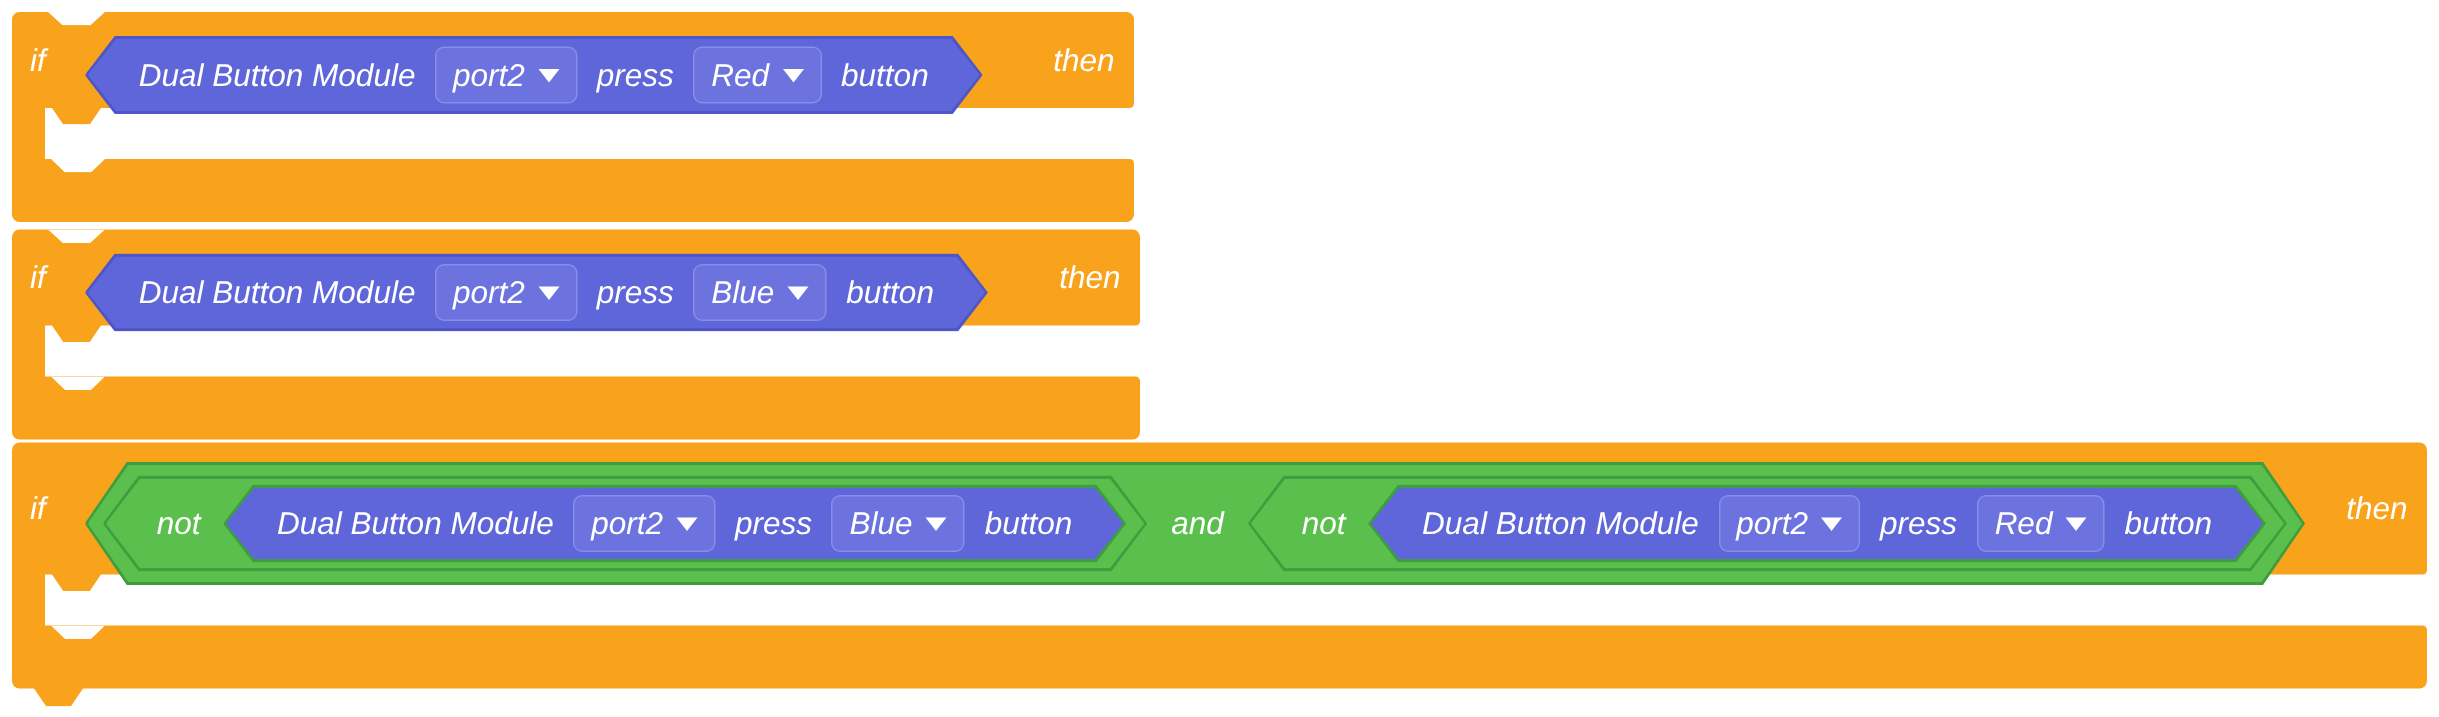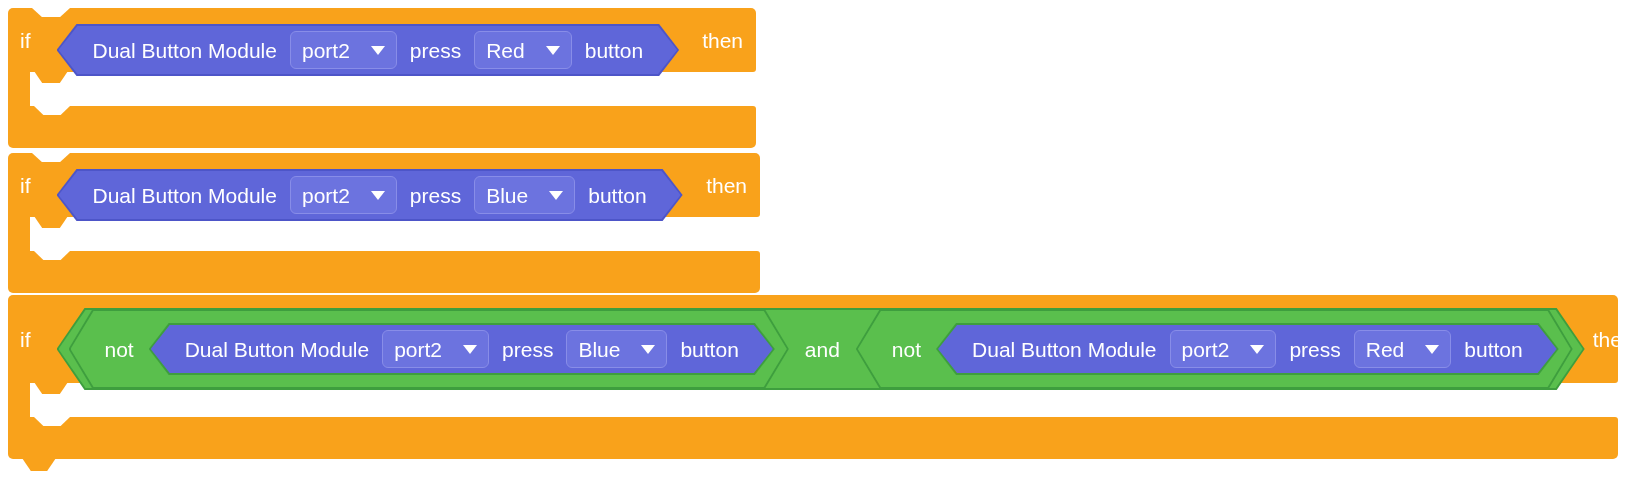"if" .bar-top { font-style: none -> italic }
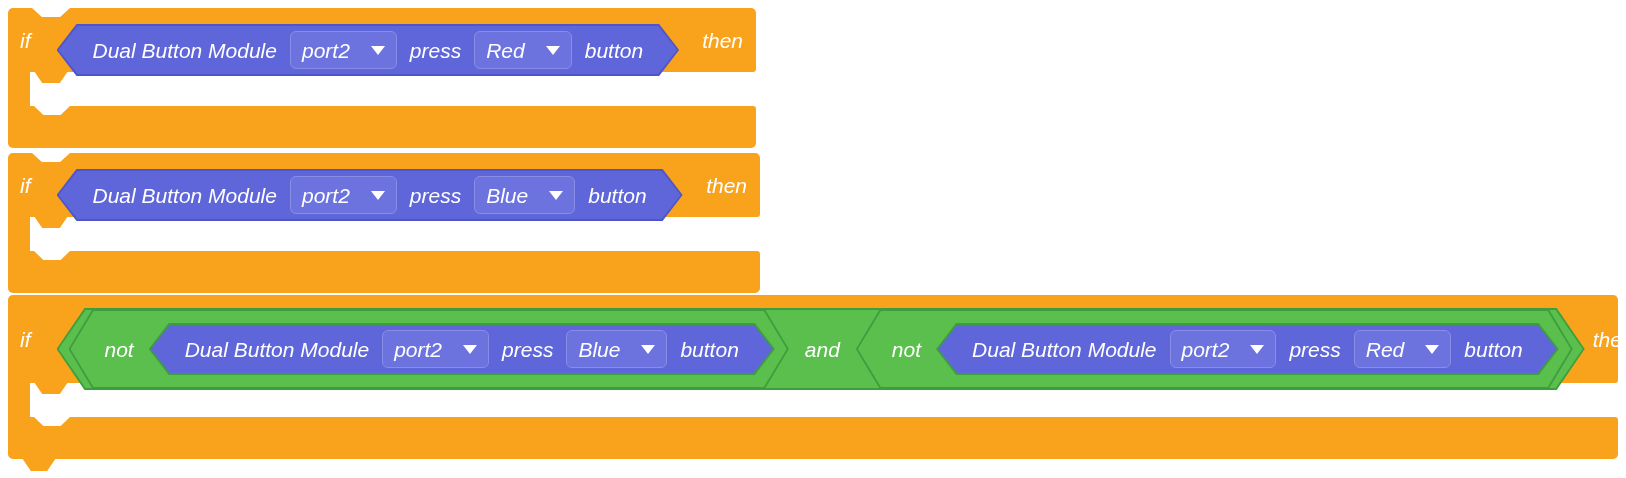"port2" .dd { gap: 21px -> 9px }
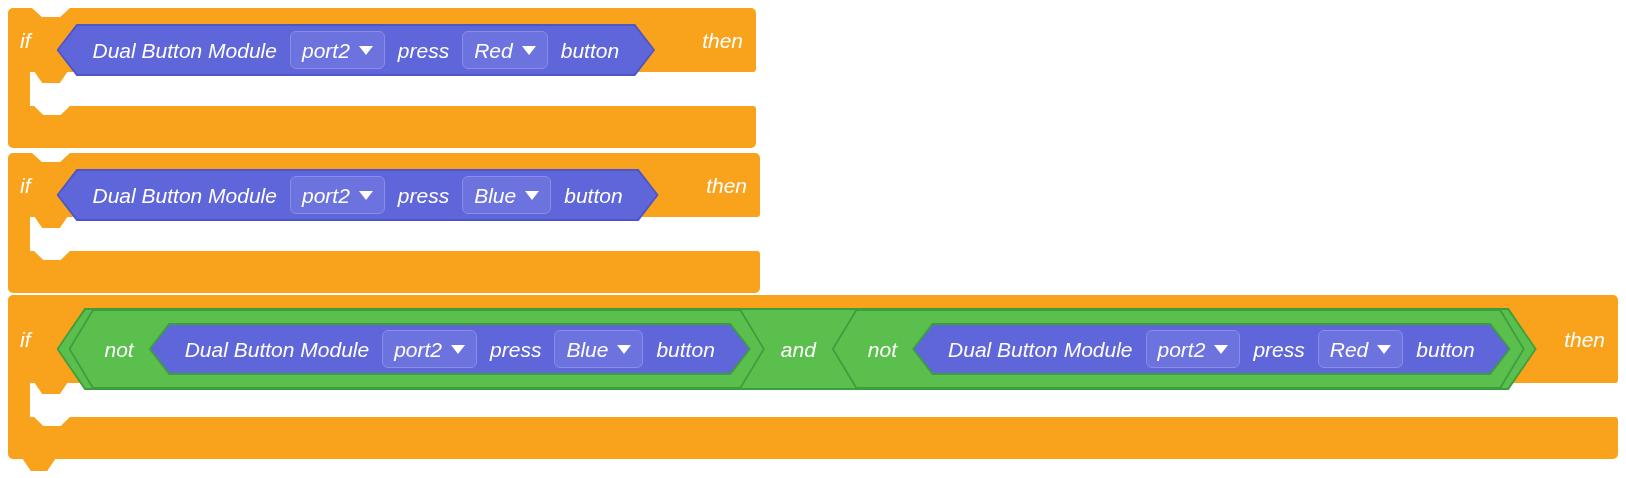"not" .hex-not { height: 80px -> 64px }
